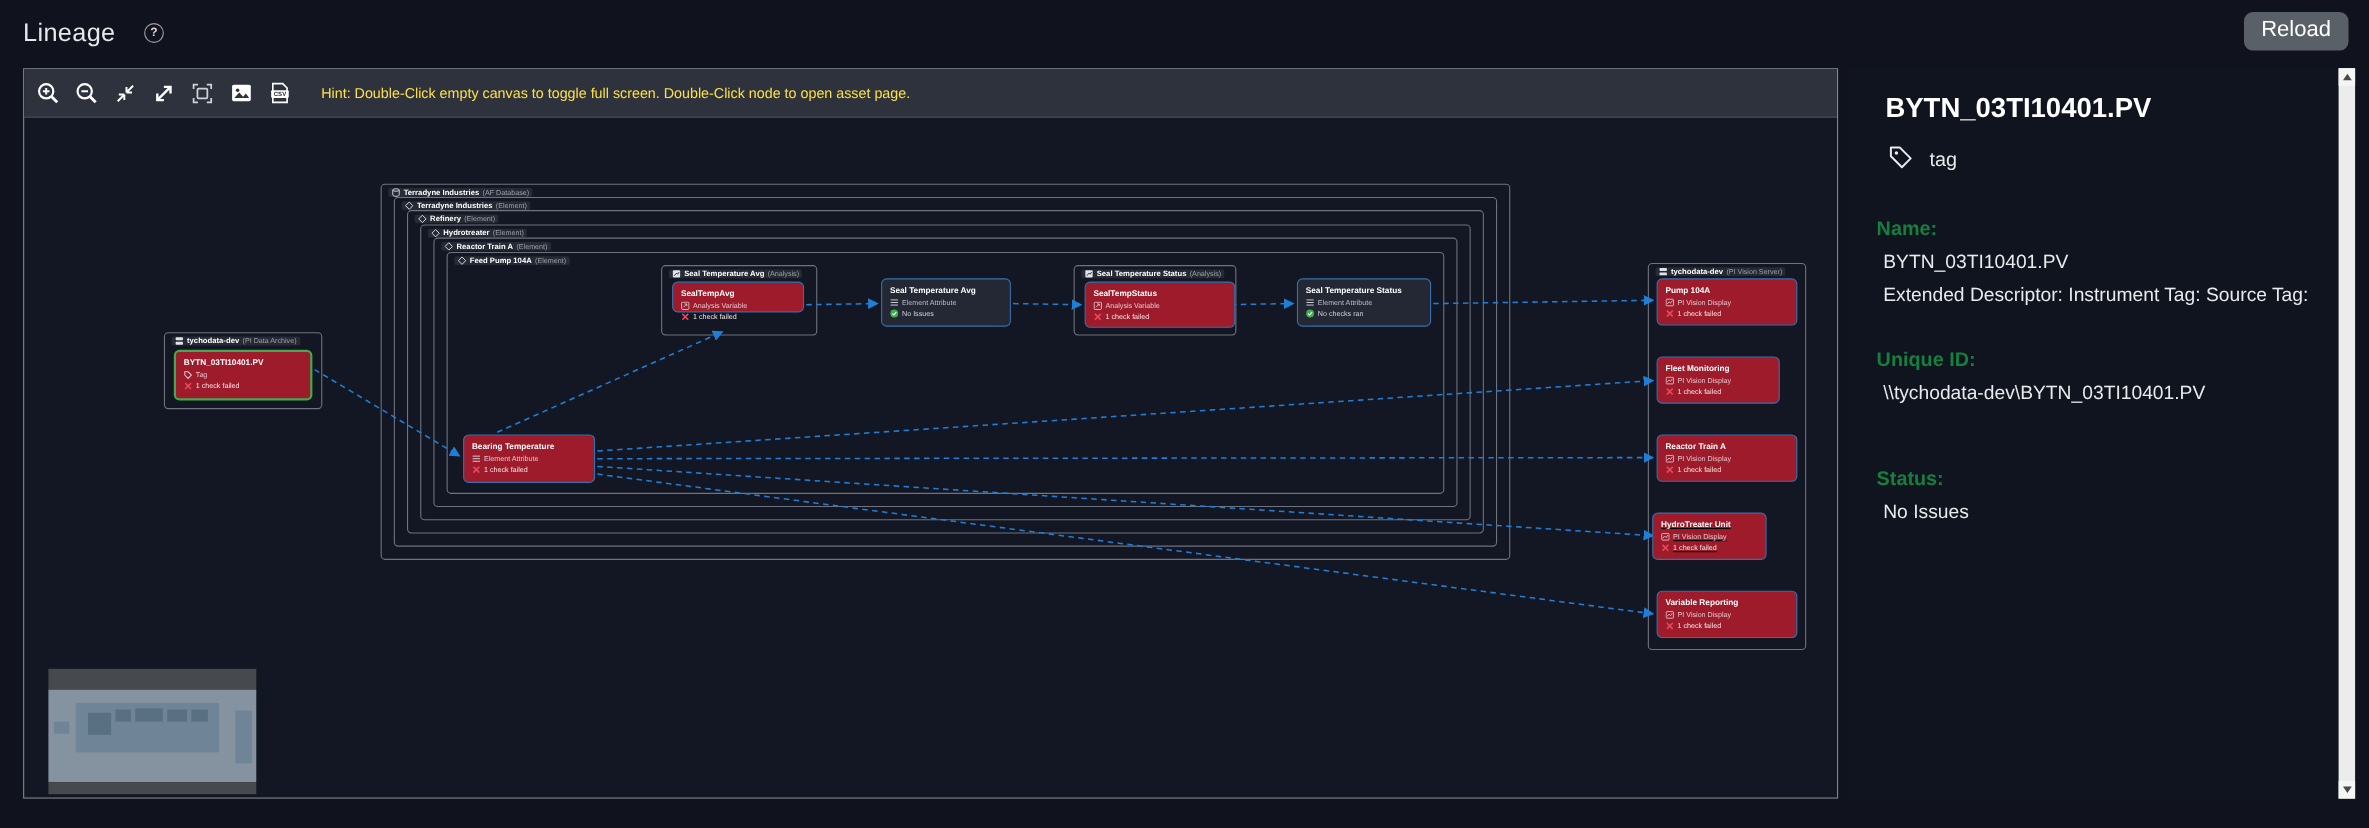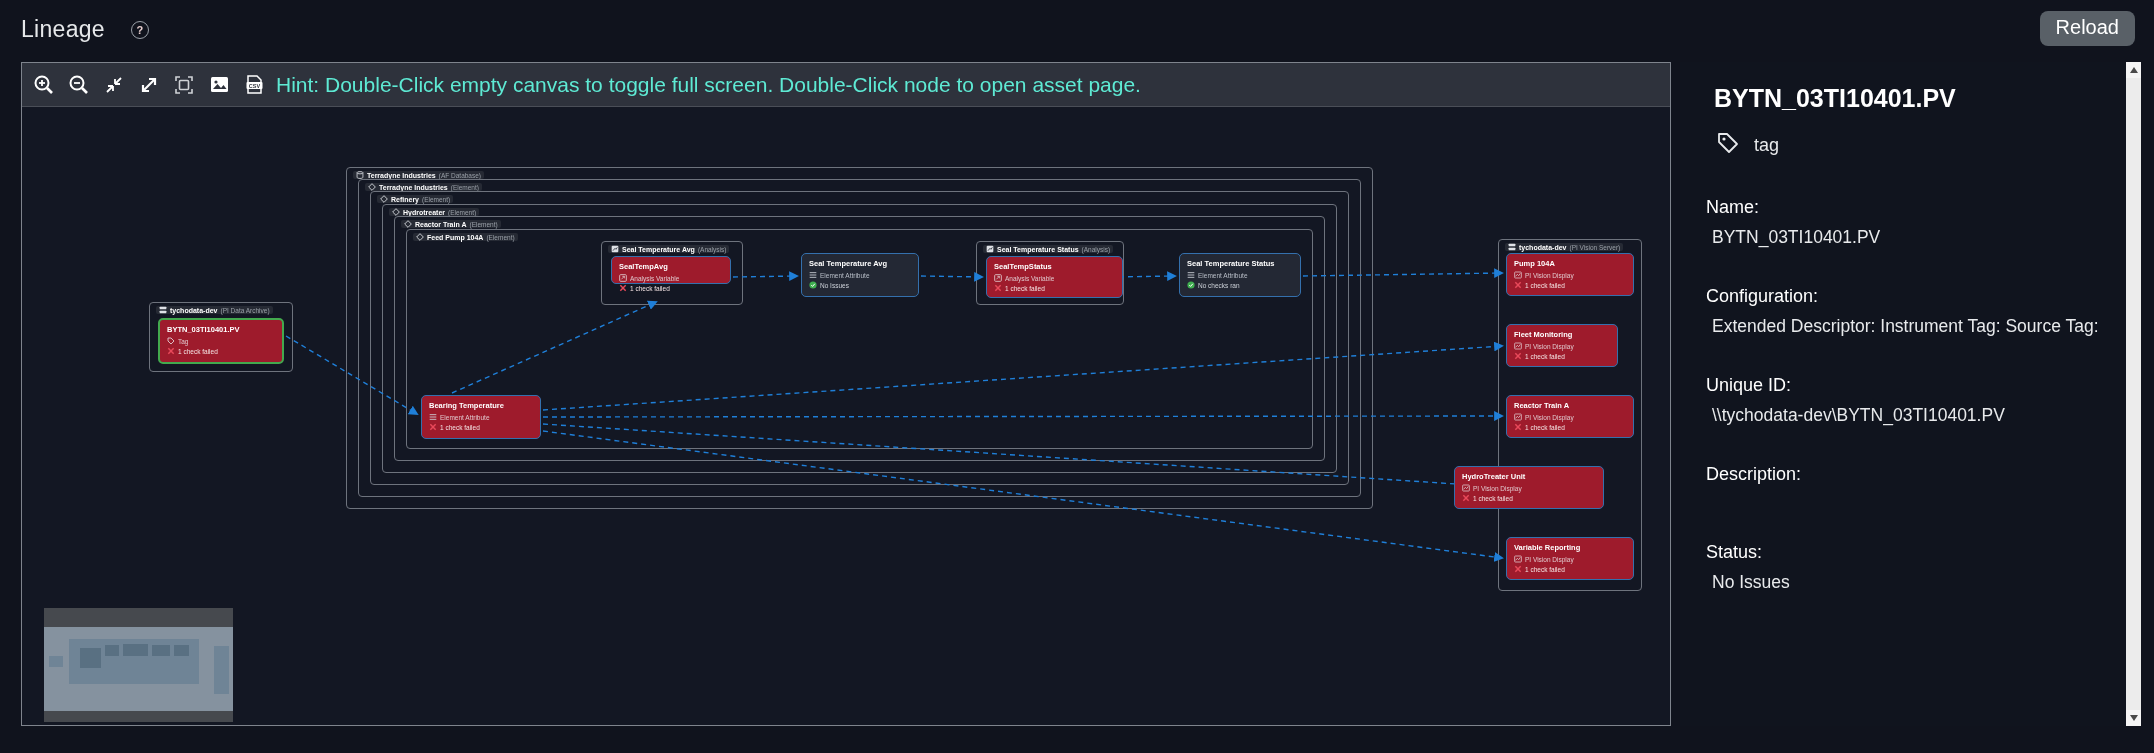"Hint: Double-Click empty canvas to" .hint { color: #5eead4 -> #fde047; font-size: 21px -> 13px; margin-left: 0 -> 16px }
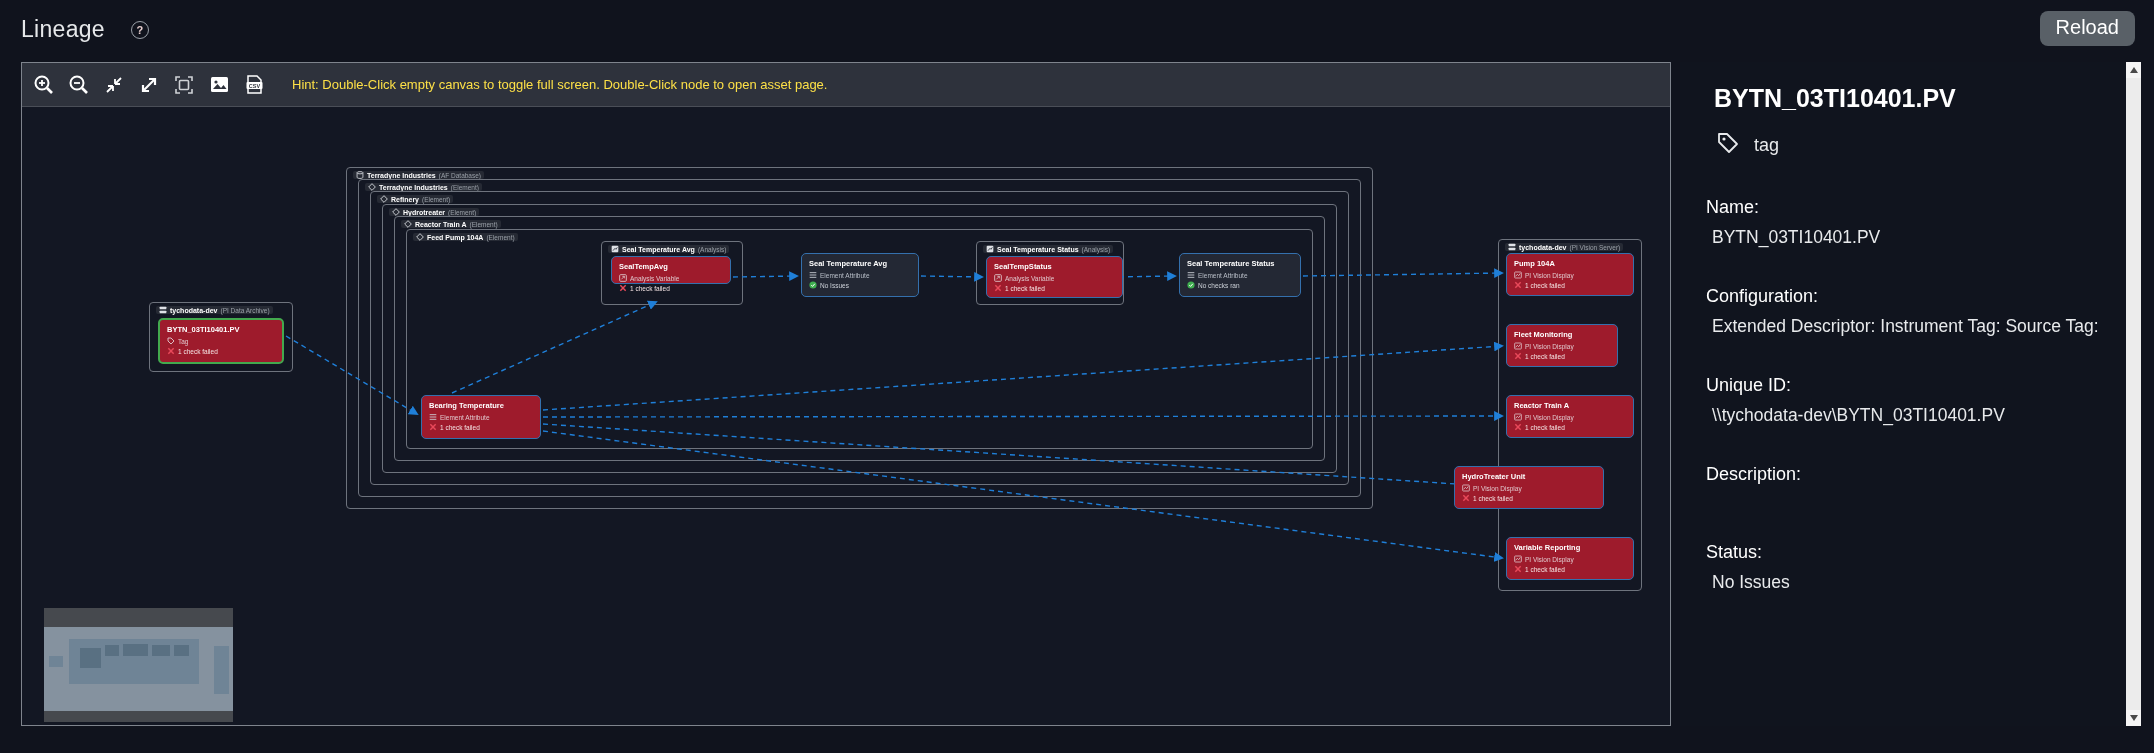"Name:" .p-field-label { color: #ffffff -> #15803d; font-weight: 400 -> 700 }
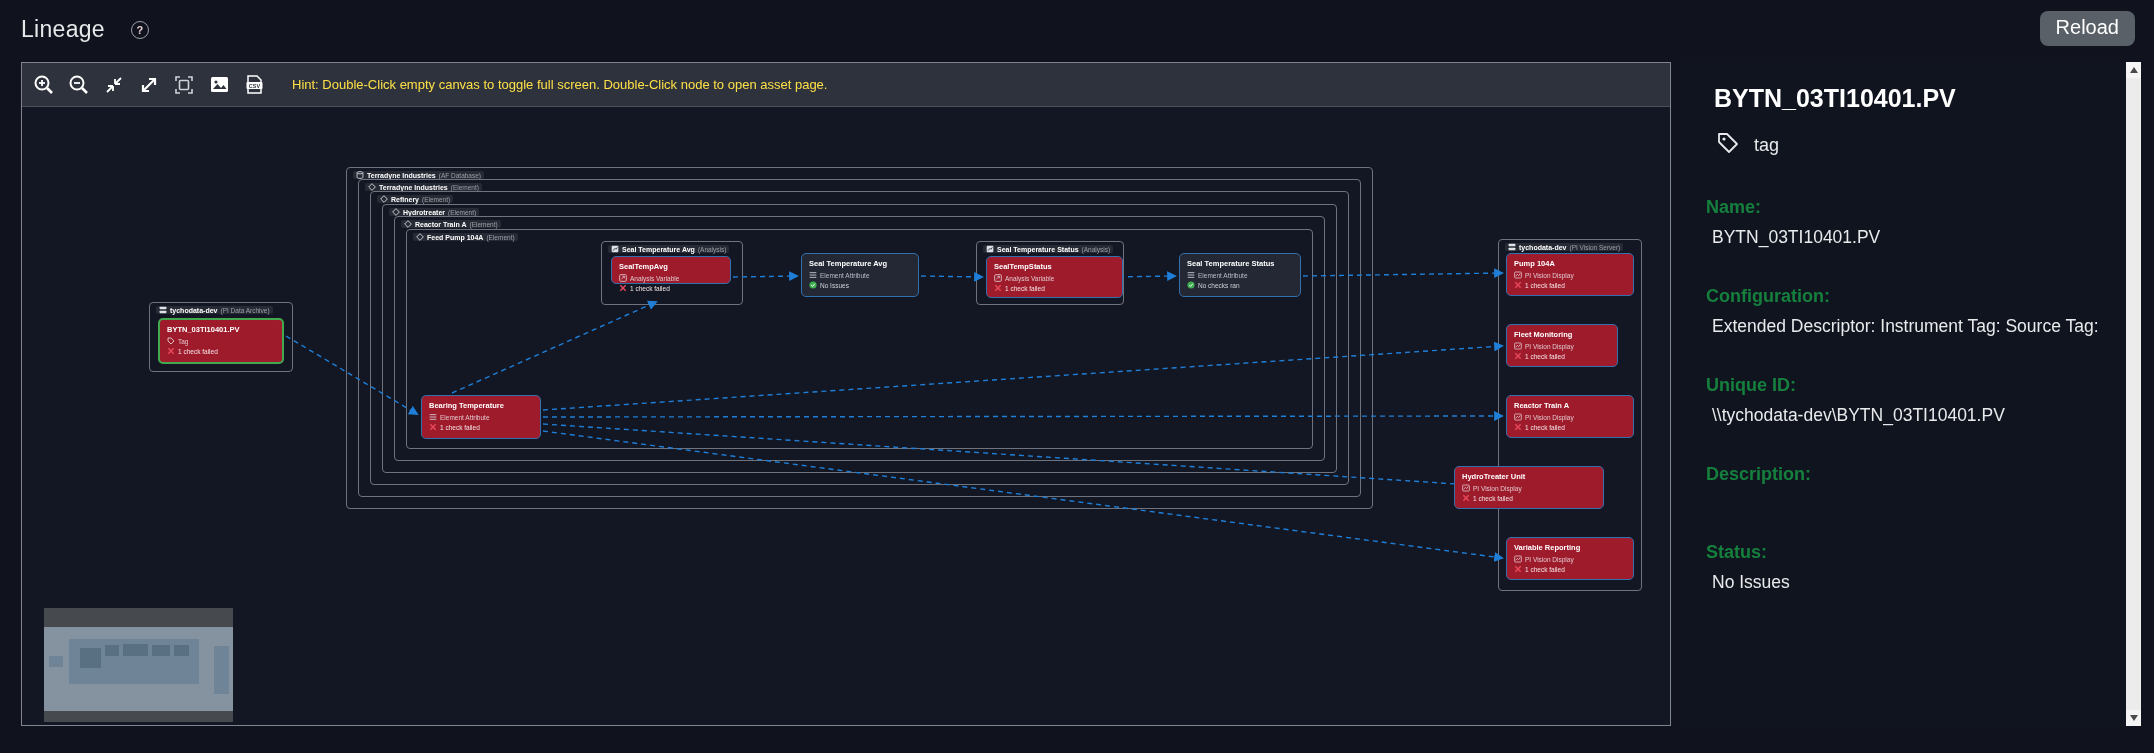"Configuration:" div.p-field-label { html: <div>Configuration:</div> -> none }
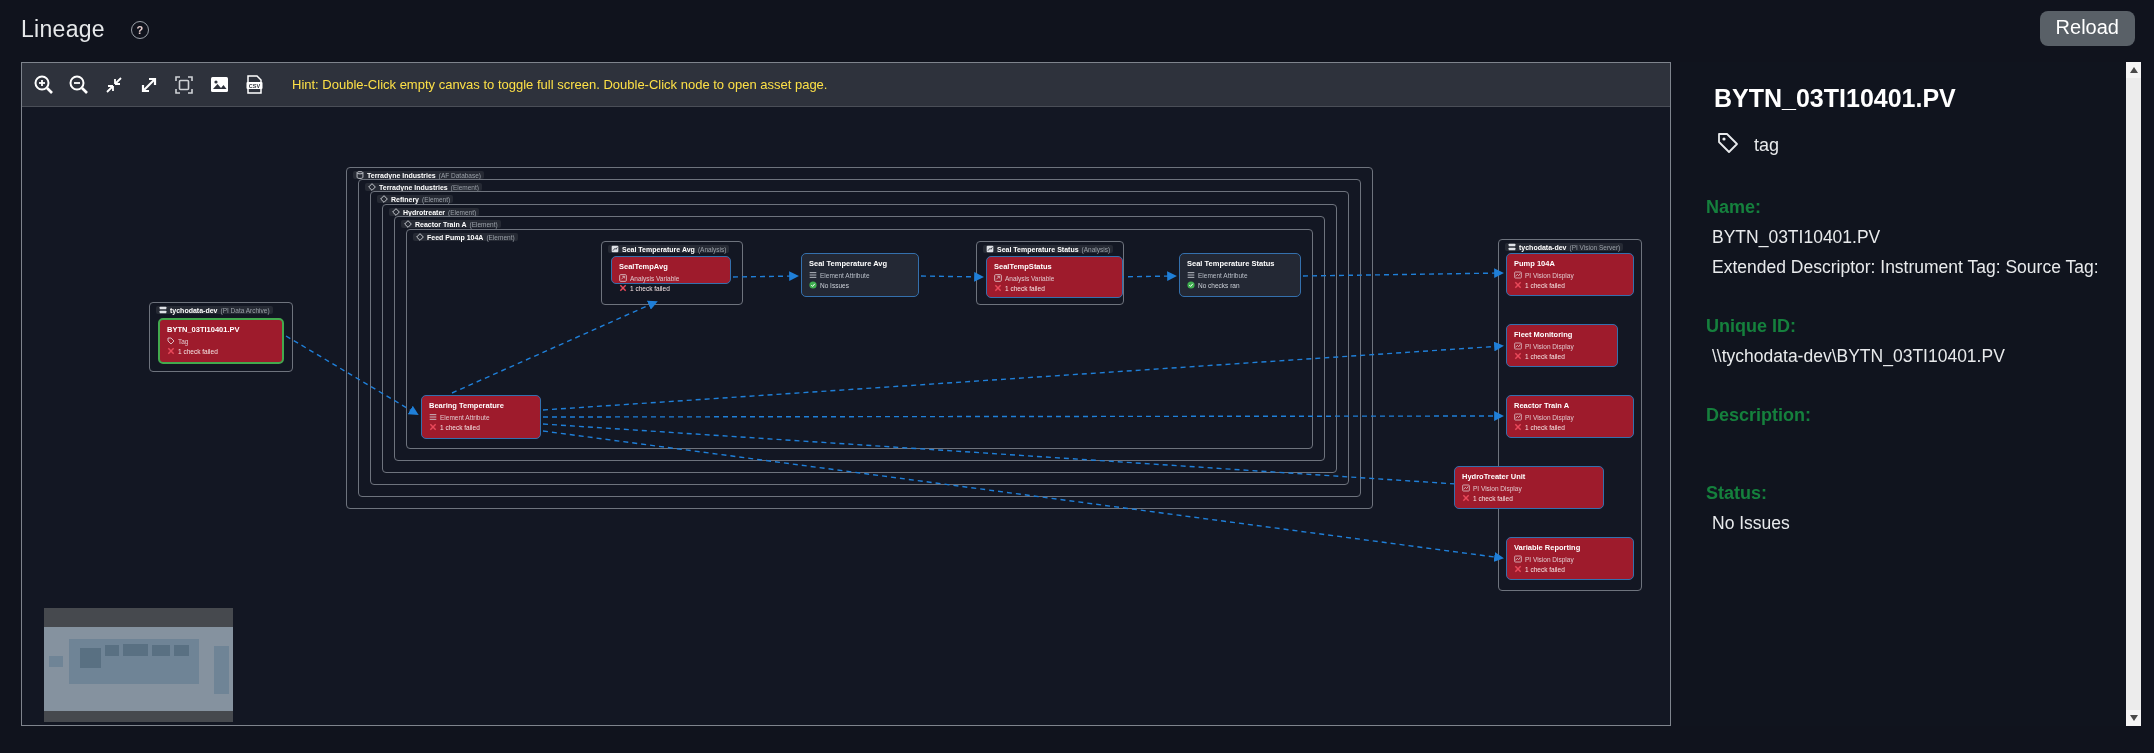"Description:" div.p-field-label { html: <div>Description:</div> -> none }
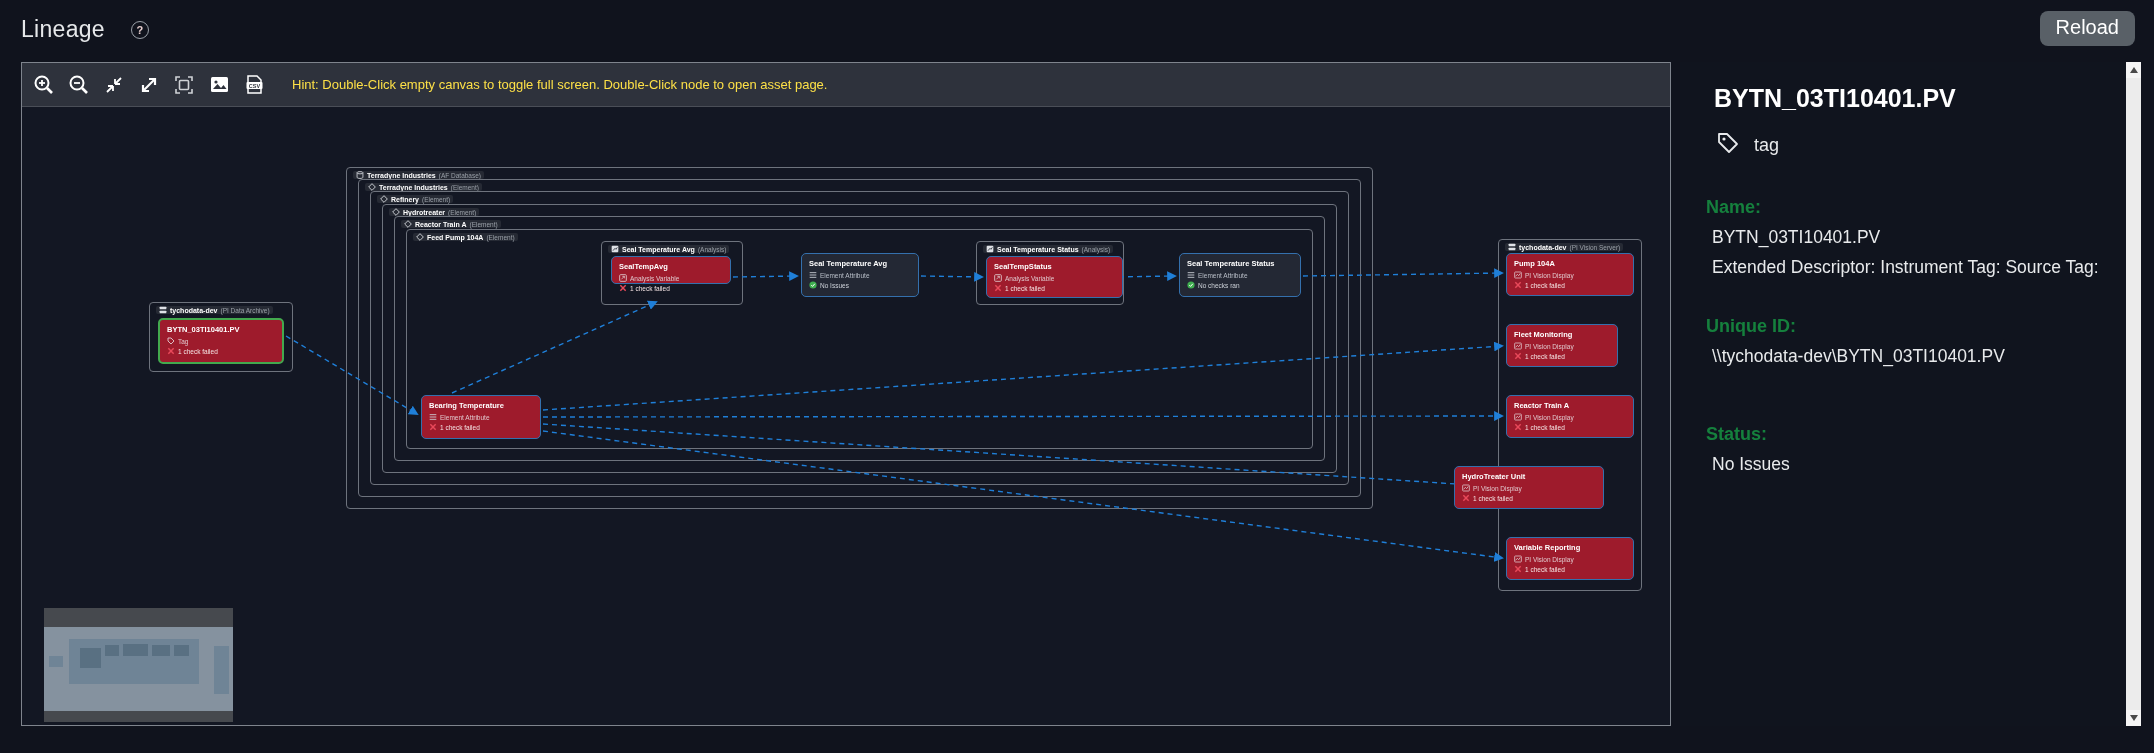"HydroTreater Unit" div.node { left: 1432px -> 1480px; text-decoration: none -> underline; width: 150px -> 104px }
